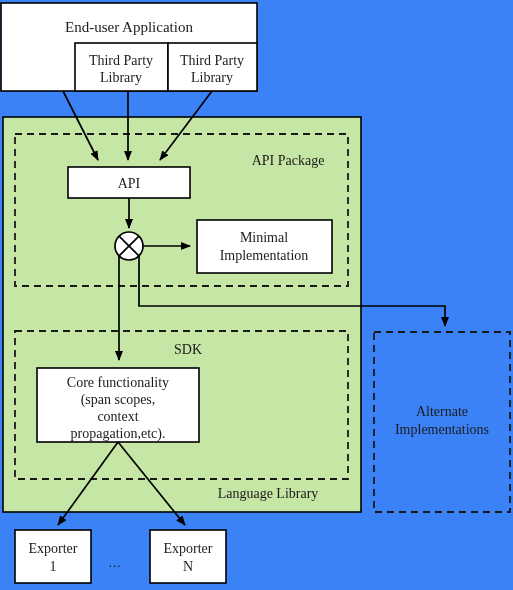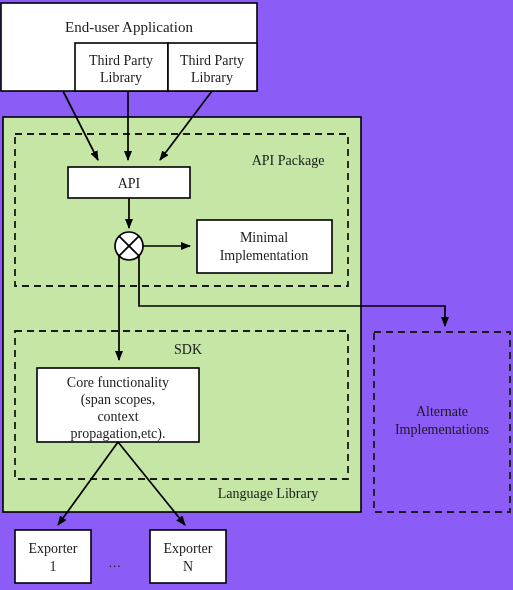"End-user Application" #diagram-root { background: #8b5cf6 -> #3b82f6 }
